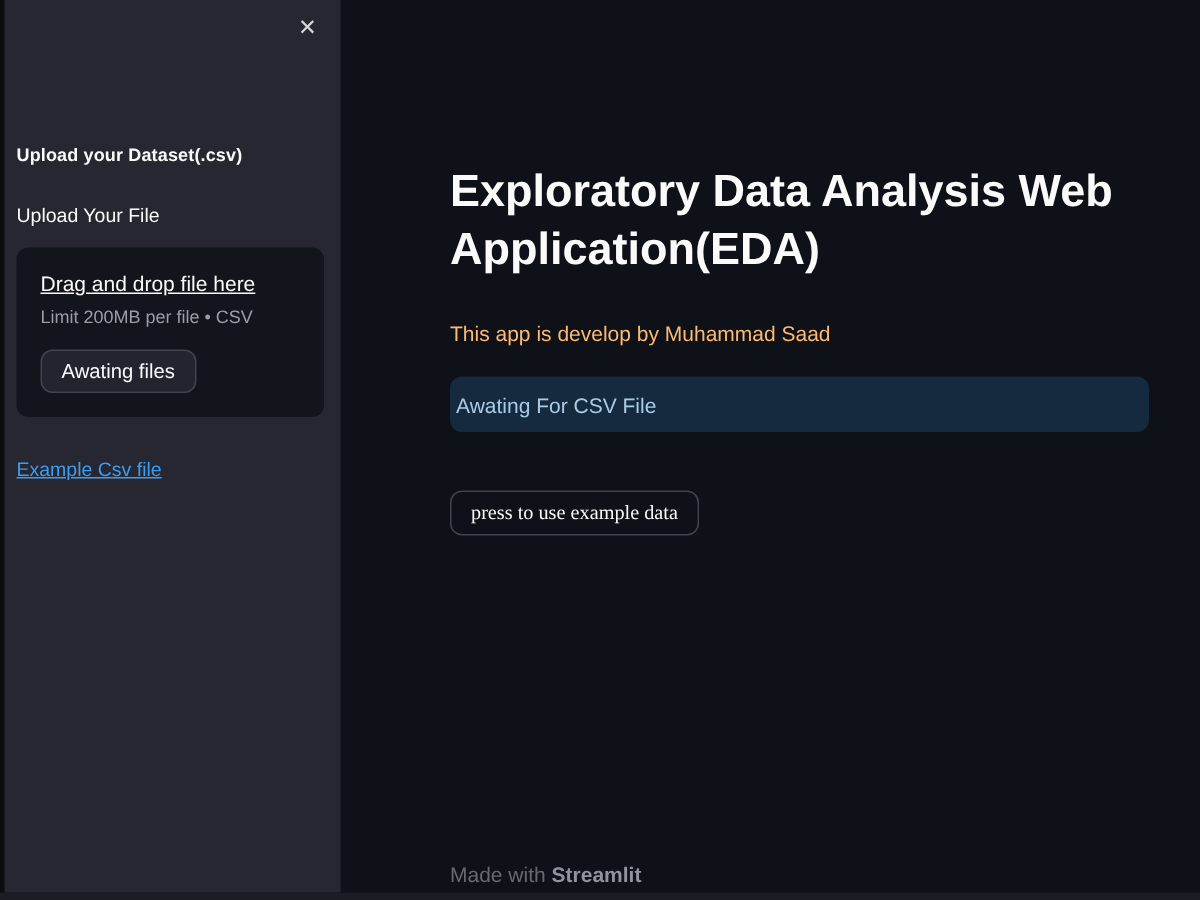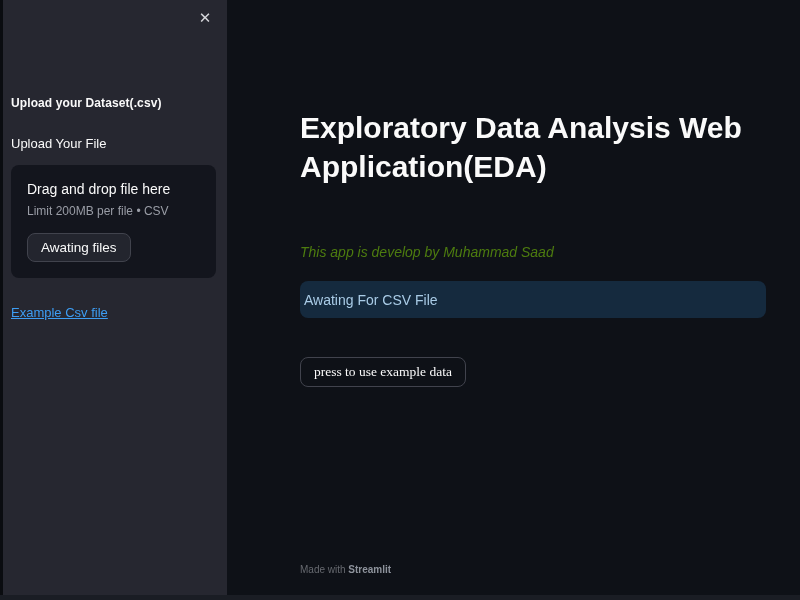"Drag and drop file here" .dropzone-title { text-decoration: none -> underline }
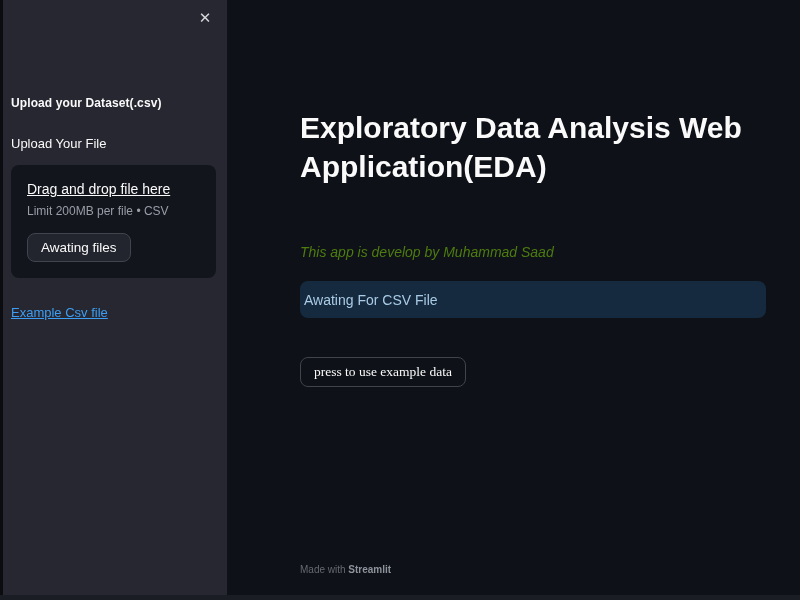"This app is develop by" .subtitle { color: #4d7c0f -> #fdba74; font-style: italic -> none; margin-top: 58px -> 28px }
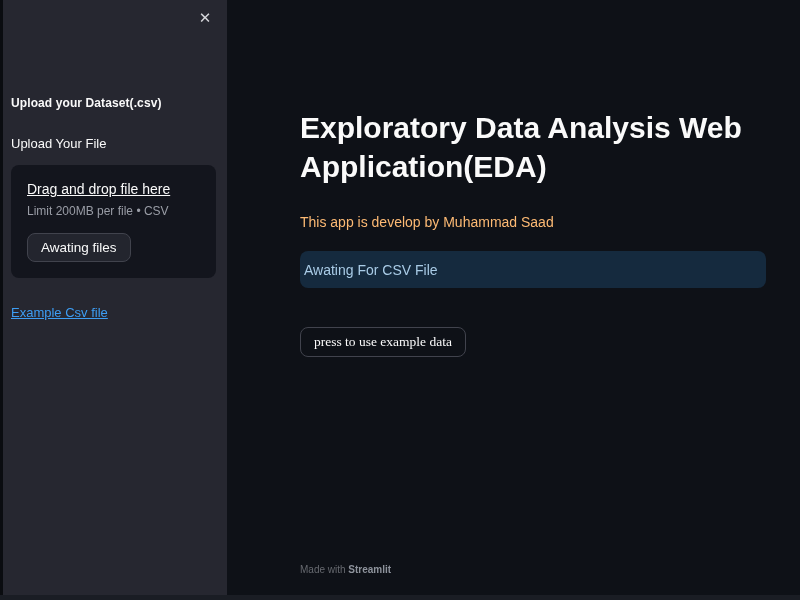"Made with Streamlit" .footer { bottom: 20px -> 4px; font-size: 10px -> 14px }
